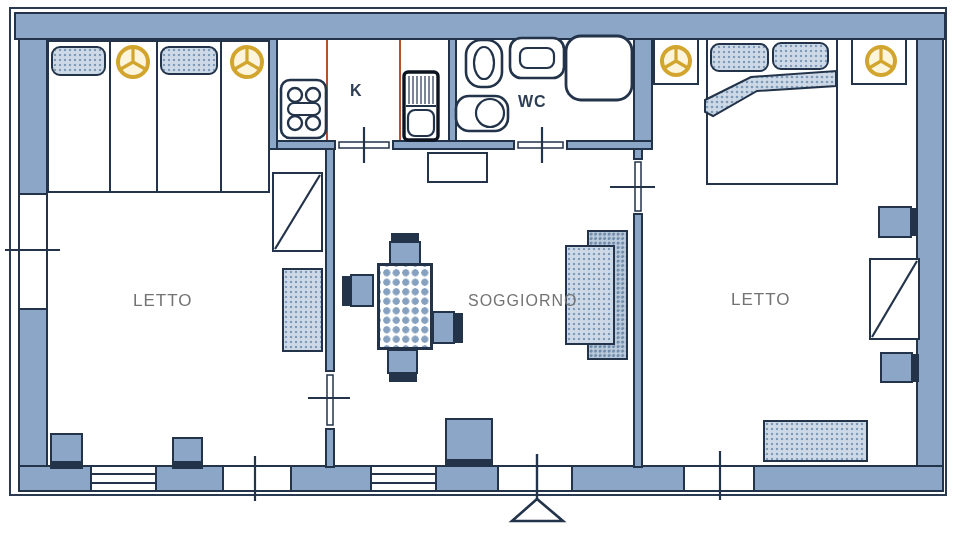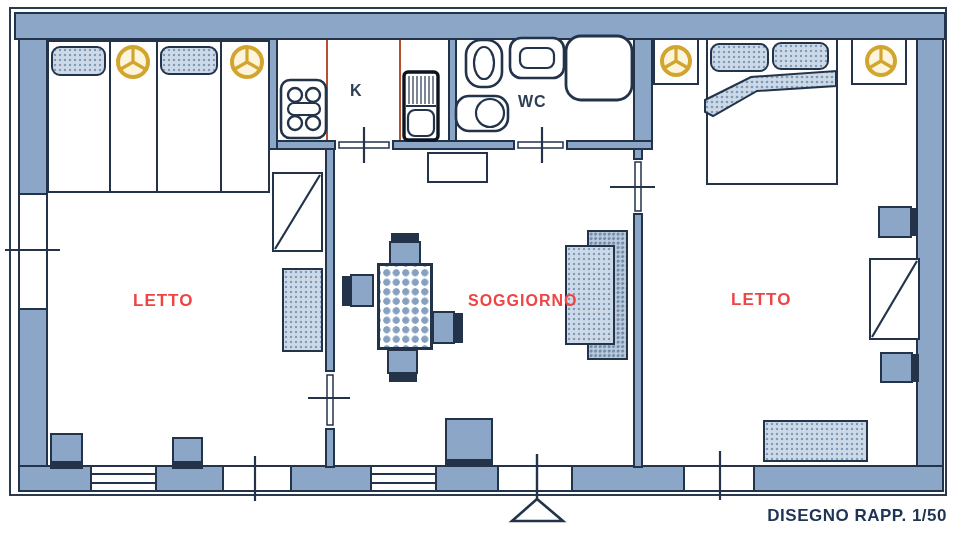"LETTO" .room-label { color: #ef4444 -> #737373; font-weight: bold -> normal }
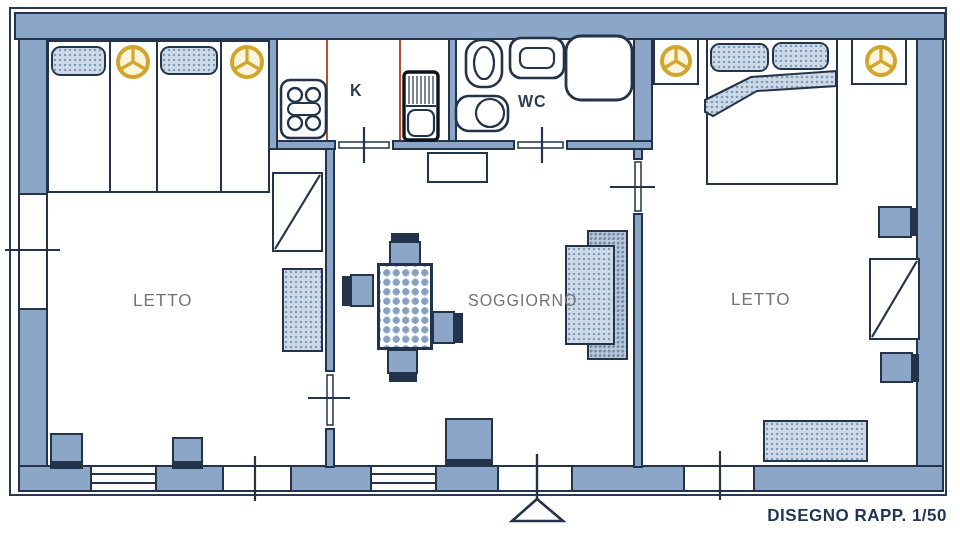"DISEGNO RAPP. 1/50" div.abs { html: <div>DISEGNO RAPP. 1/50</div> -> none }
